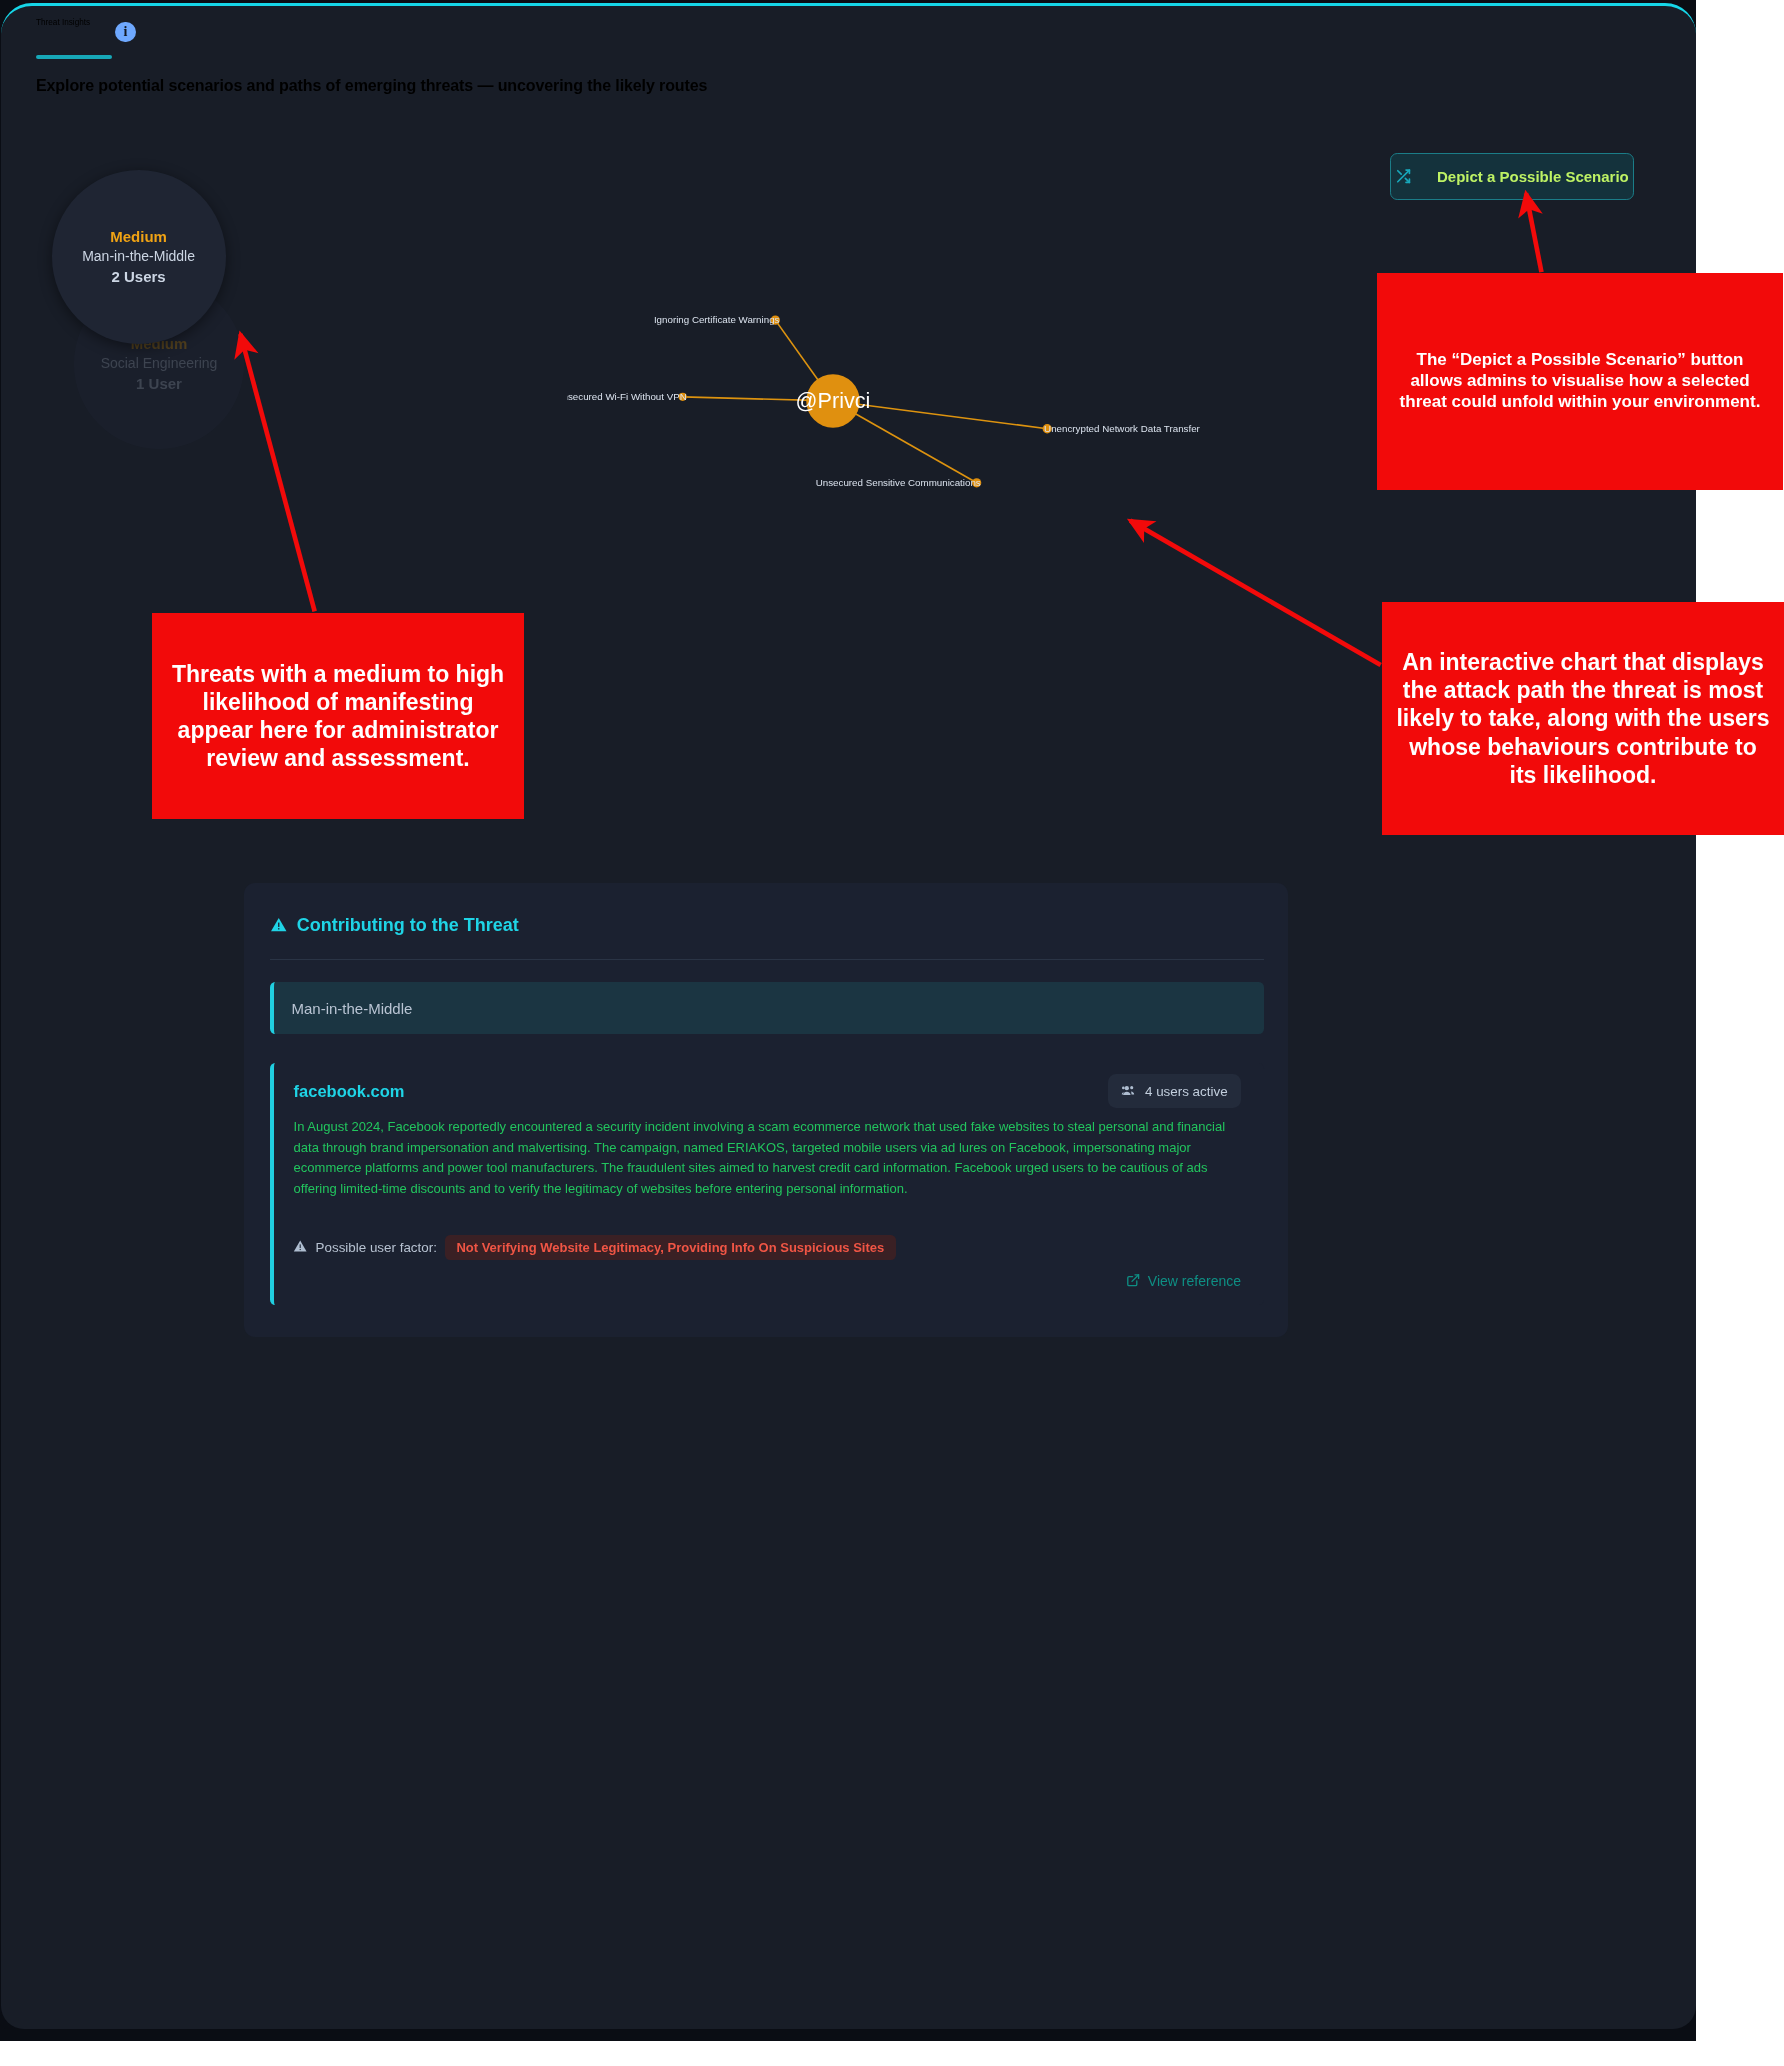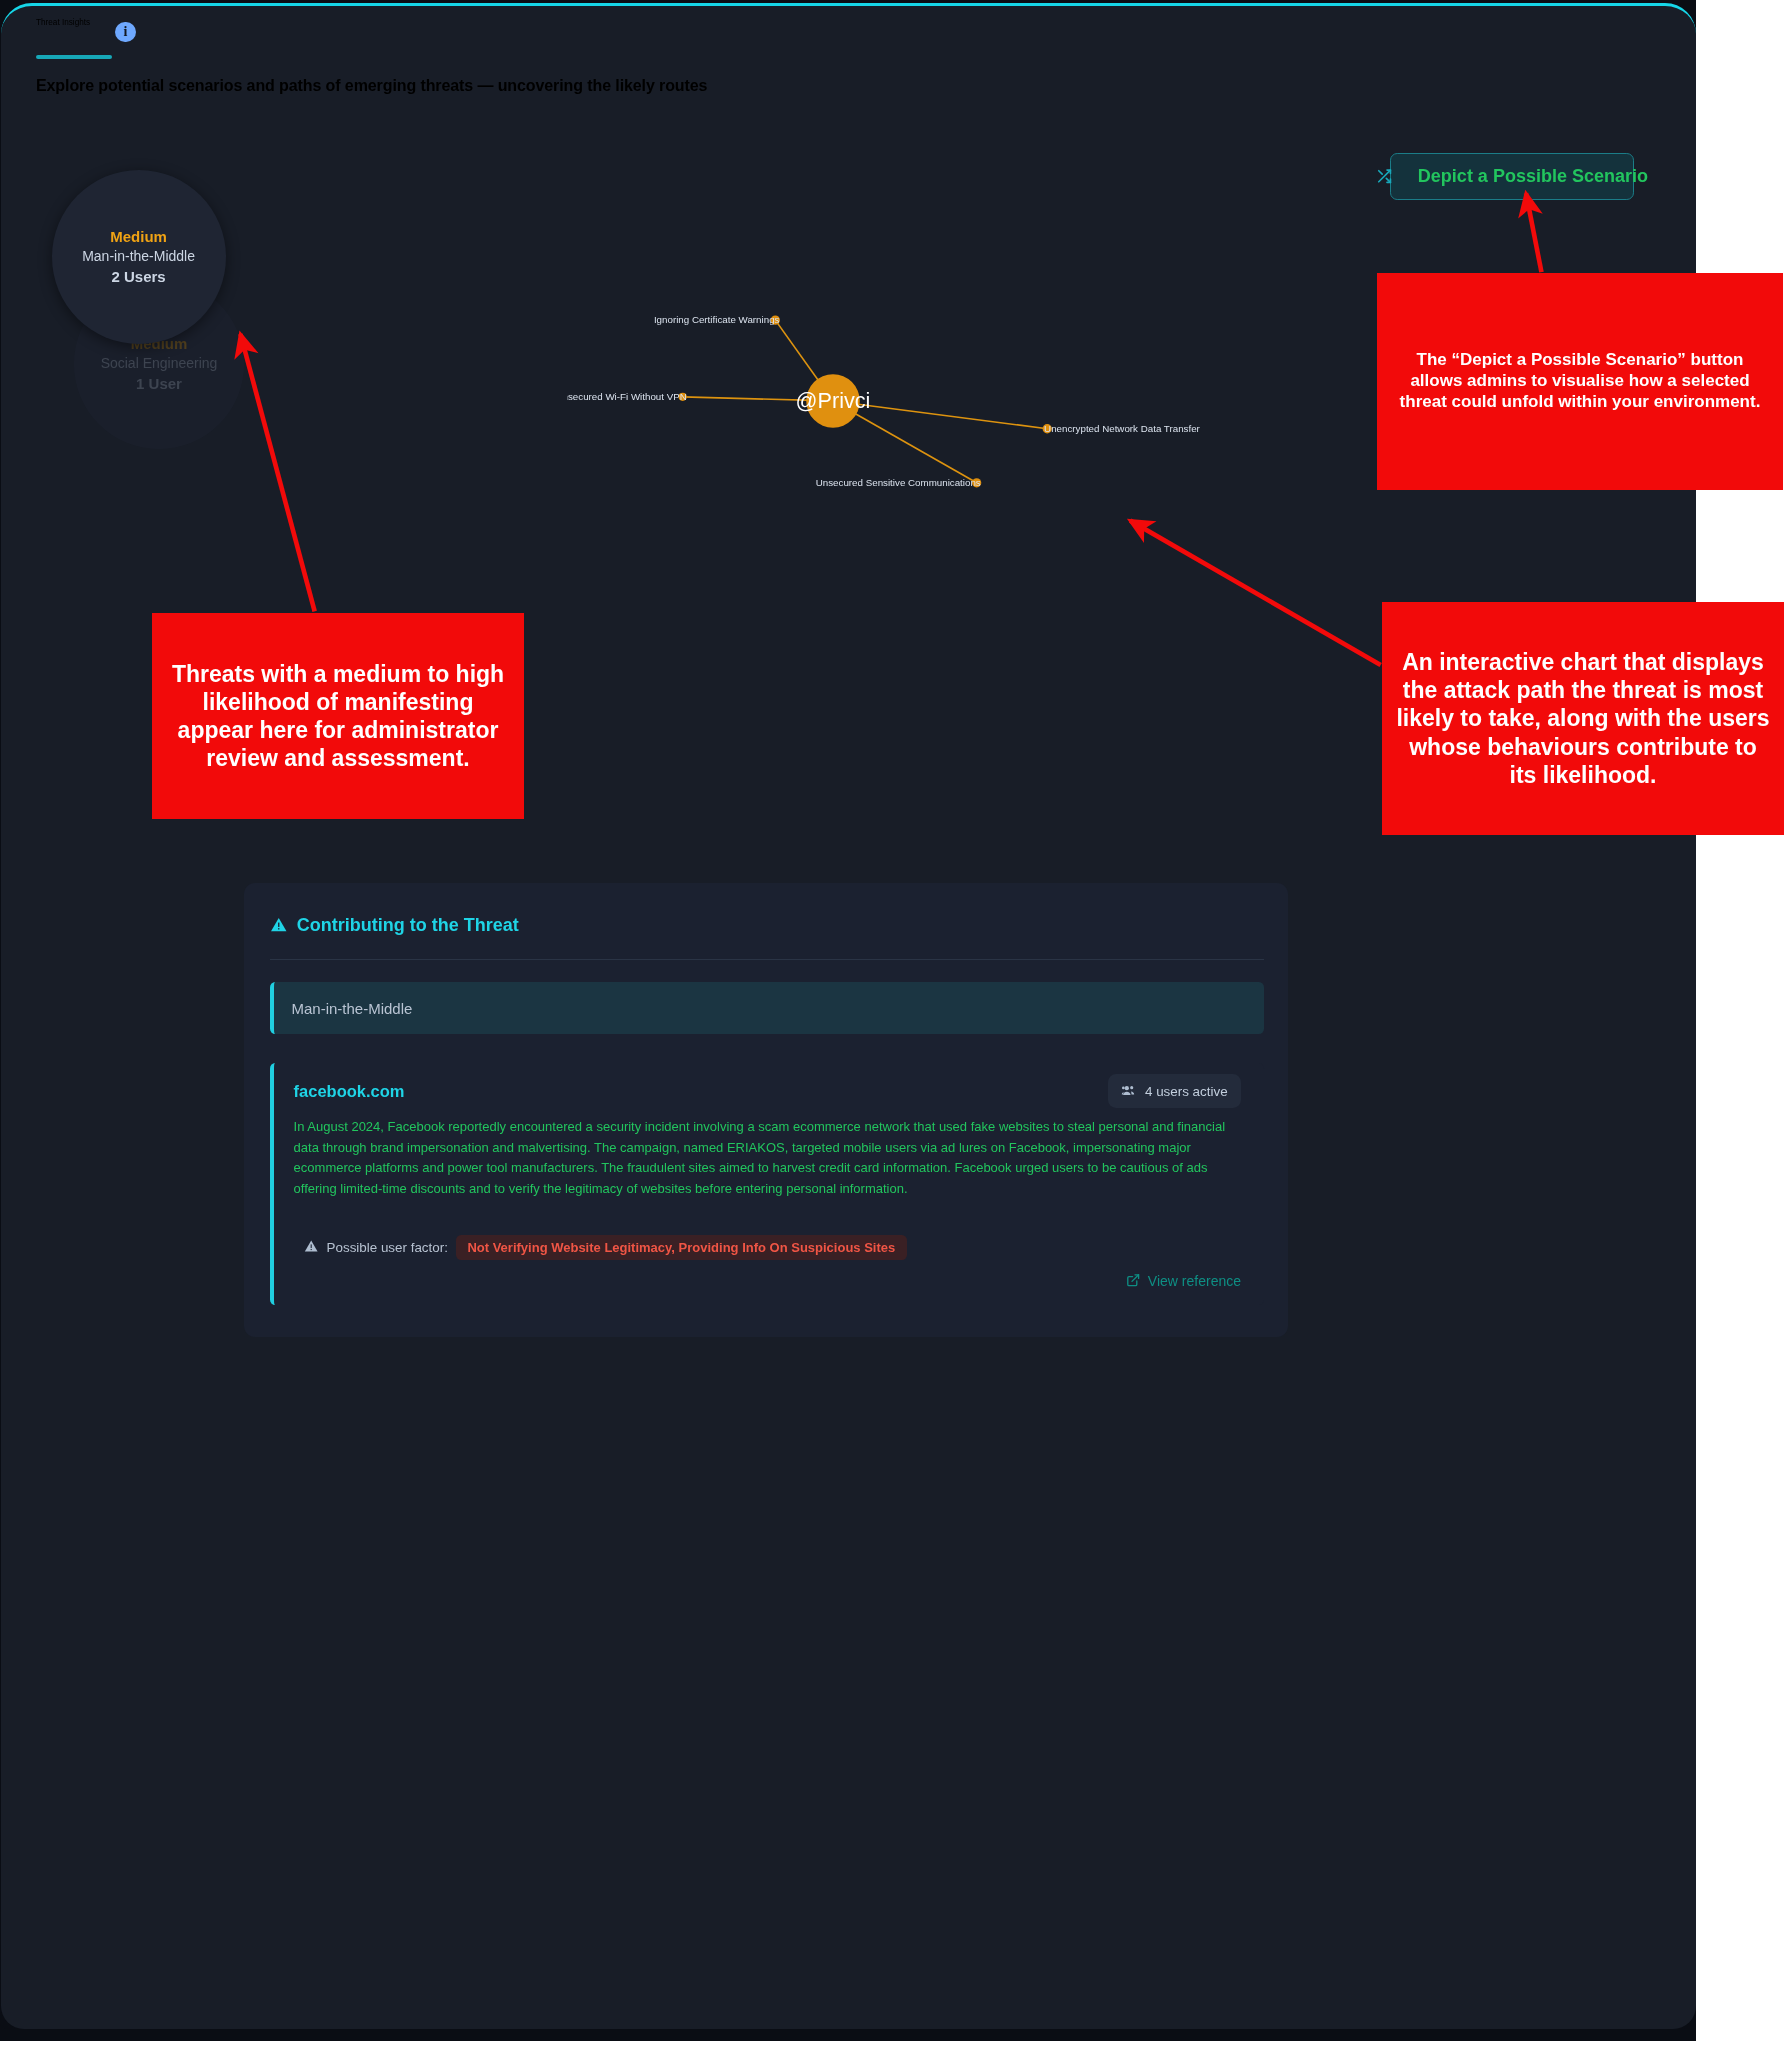"Depict a Possible Scenario" #depict-button .btn-label { color: #22c55e -> #bef264; font-size: 18px -> 15px }
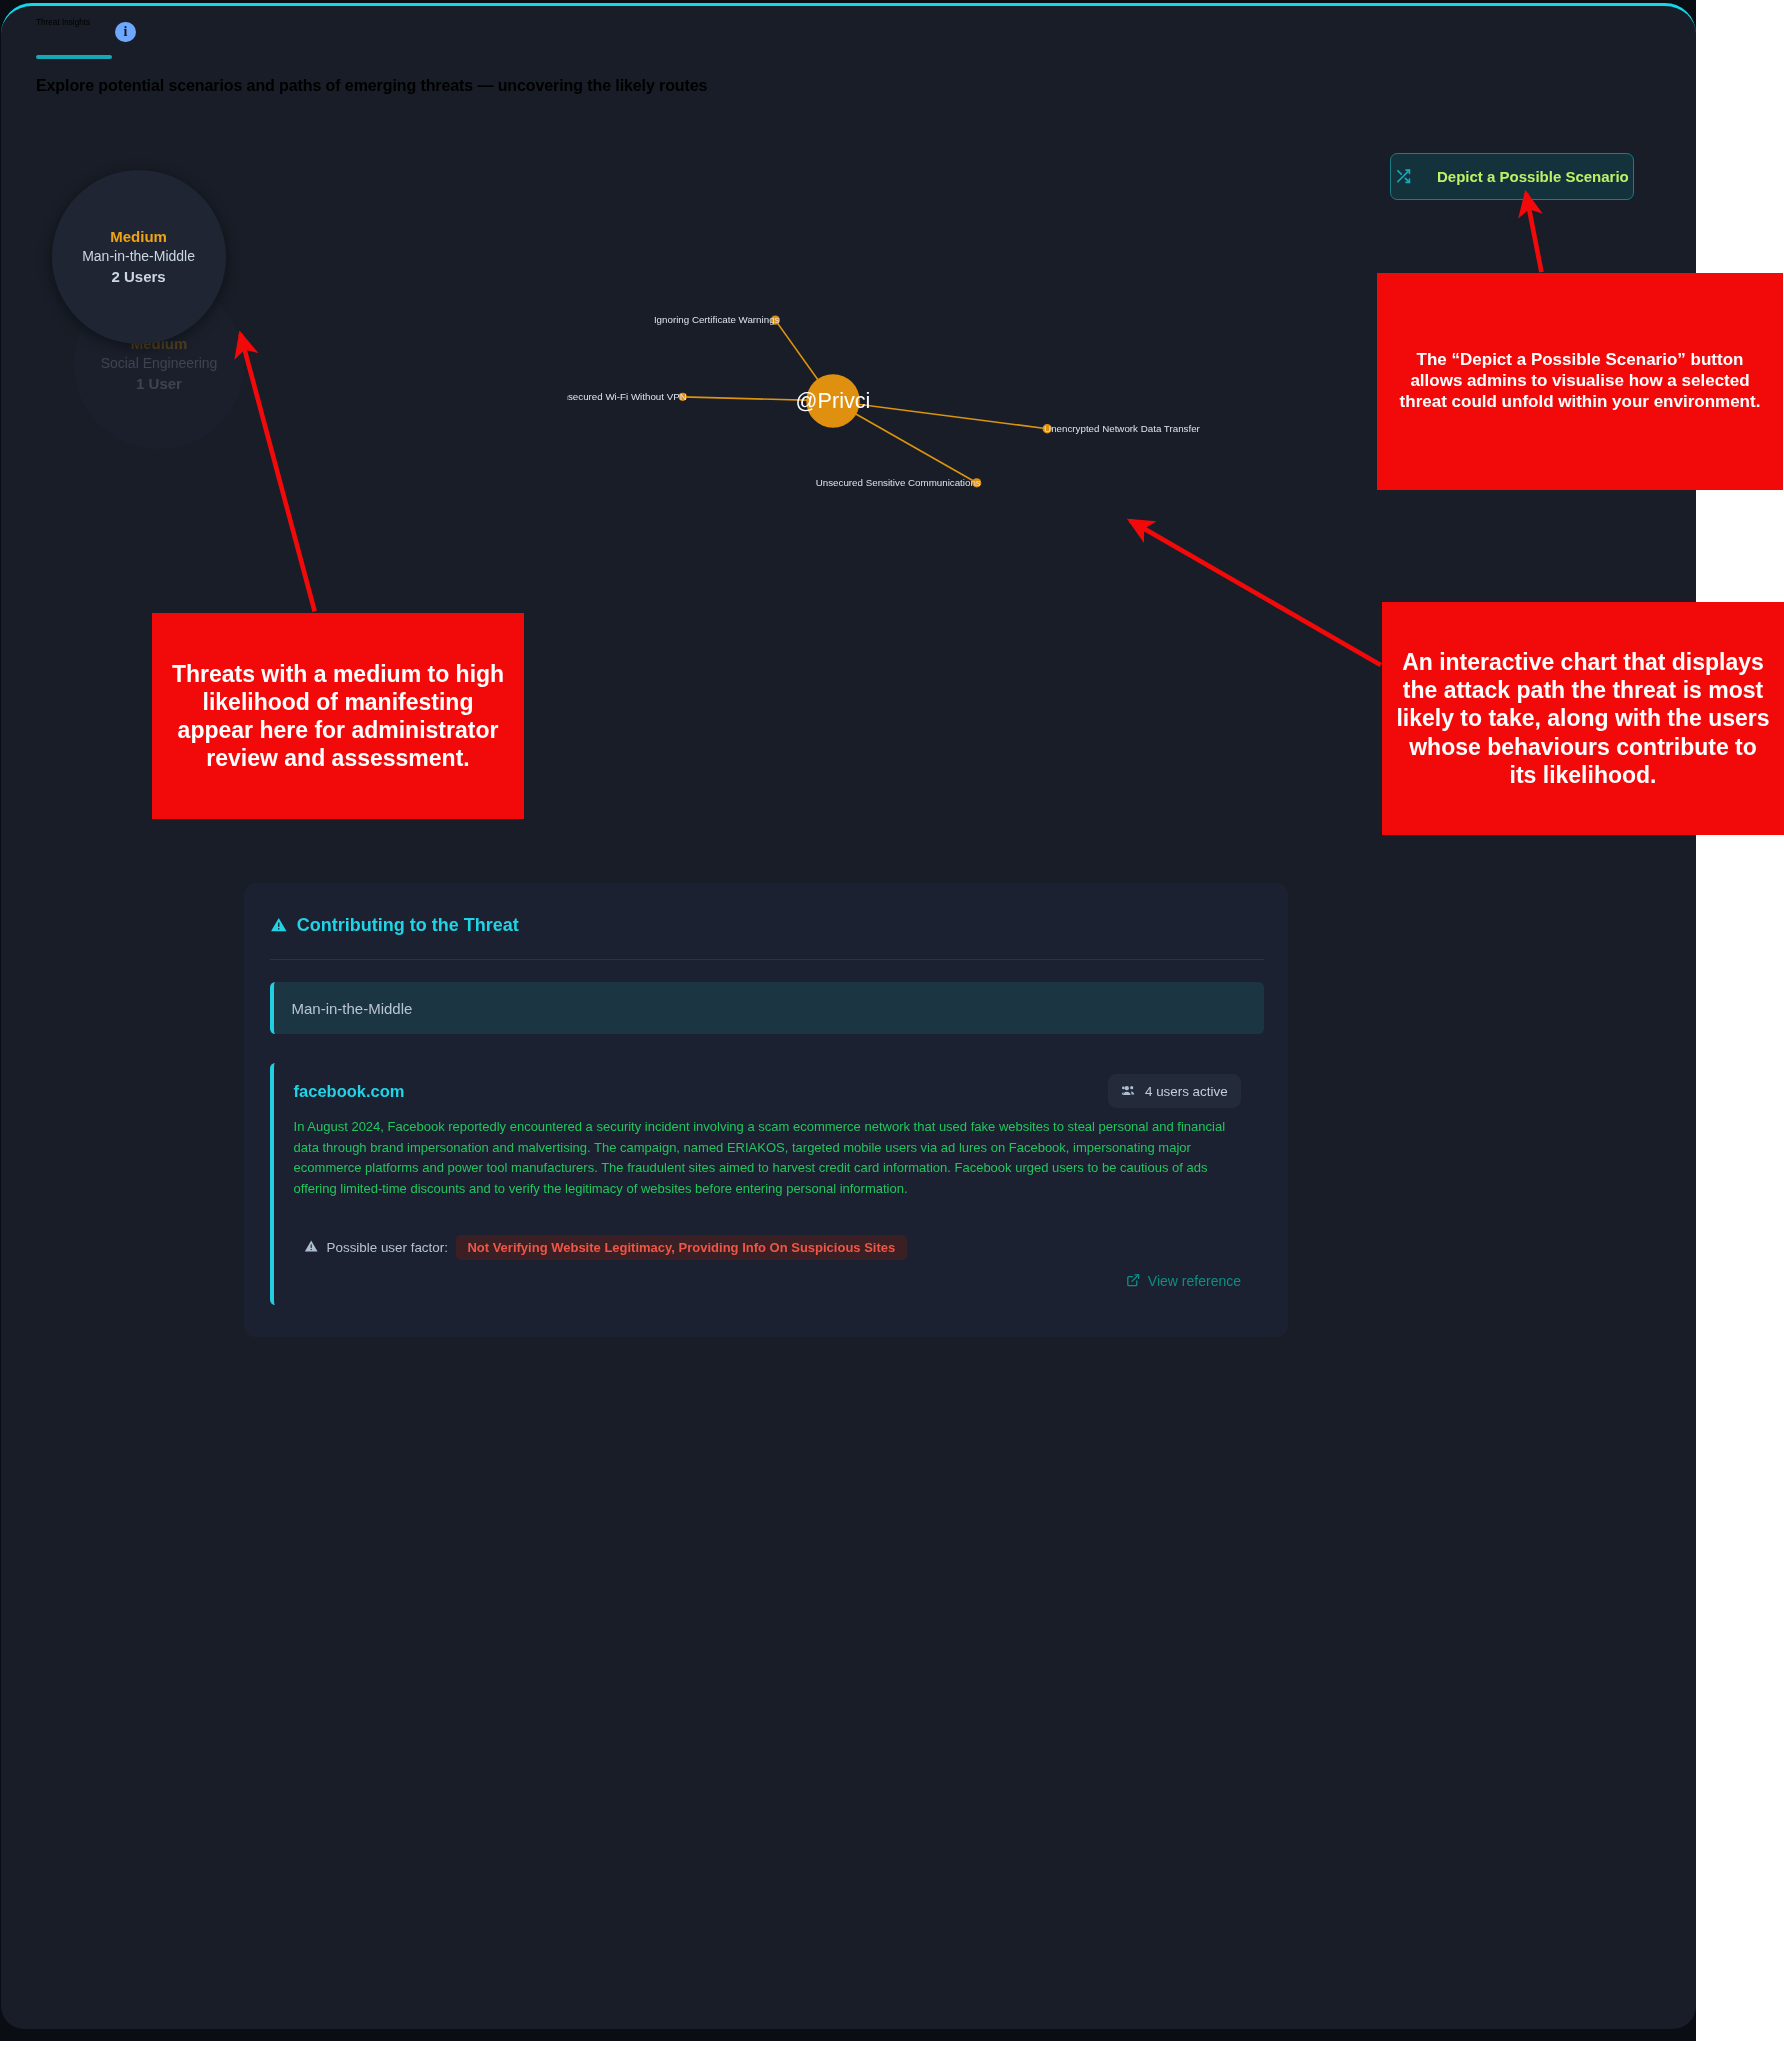"Possible user factor:" #factor-row { left: 30px -> 19px }
